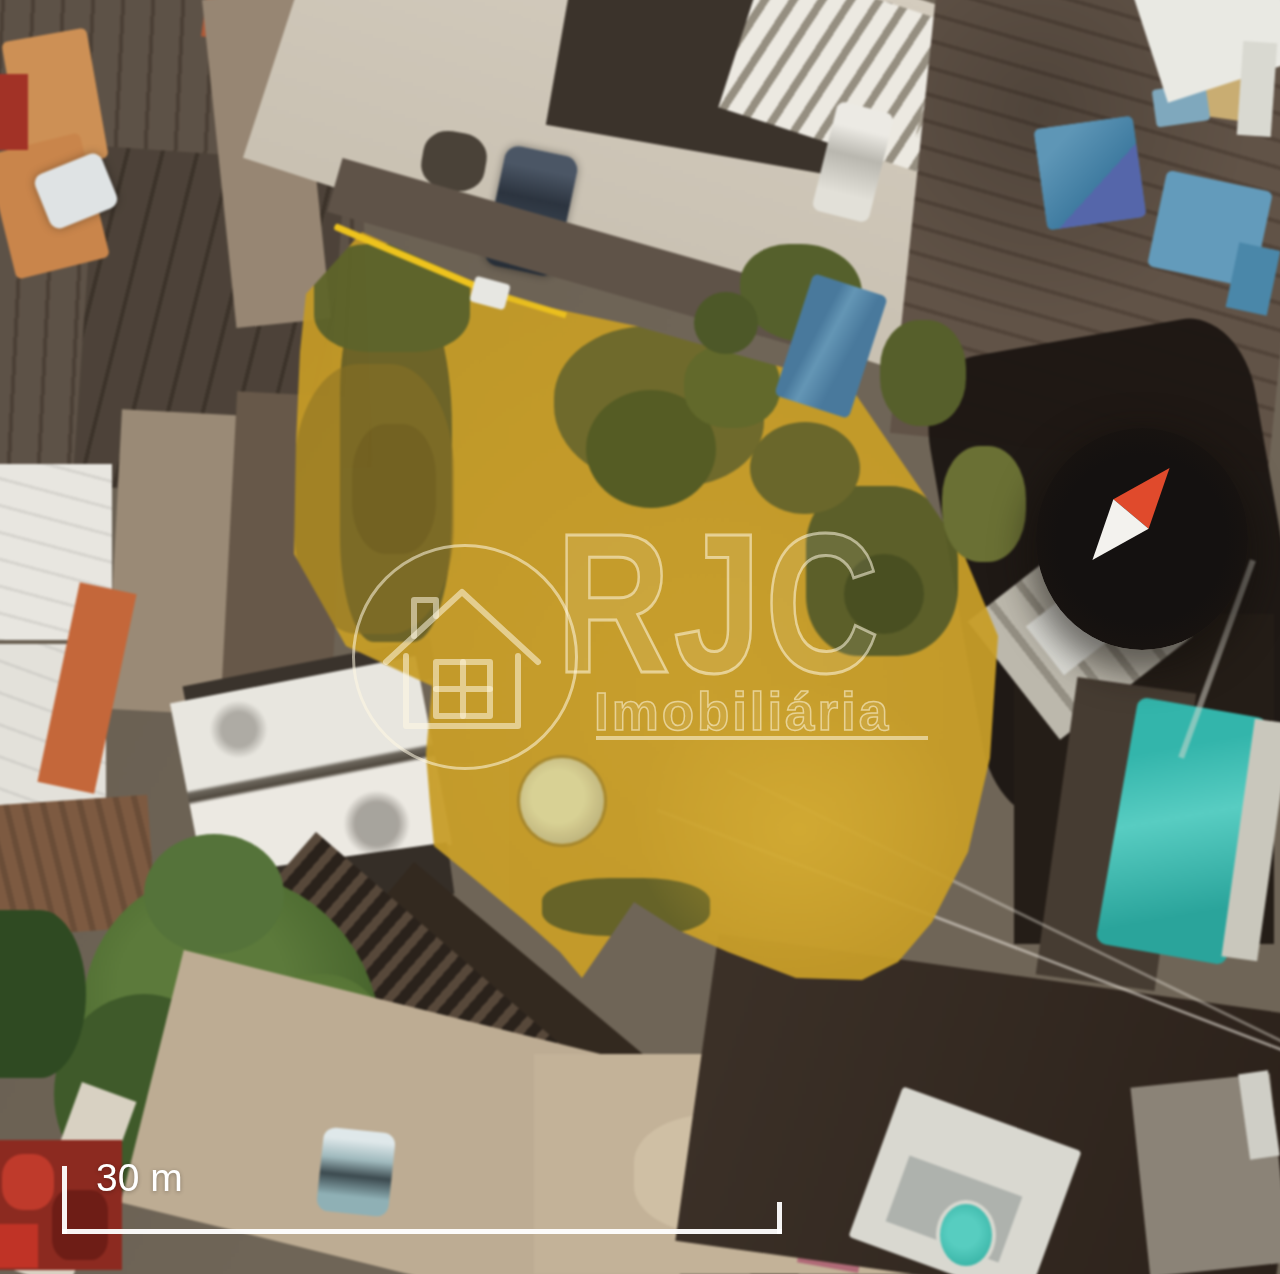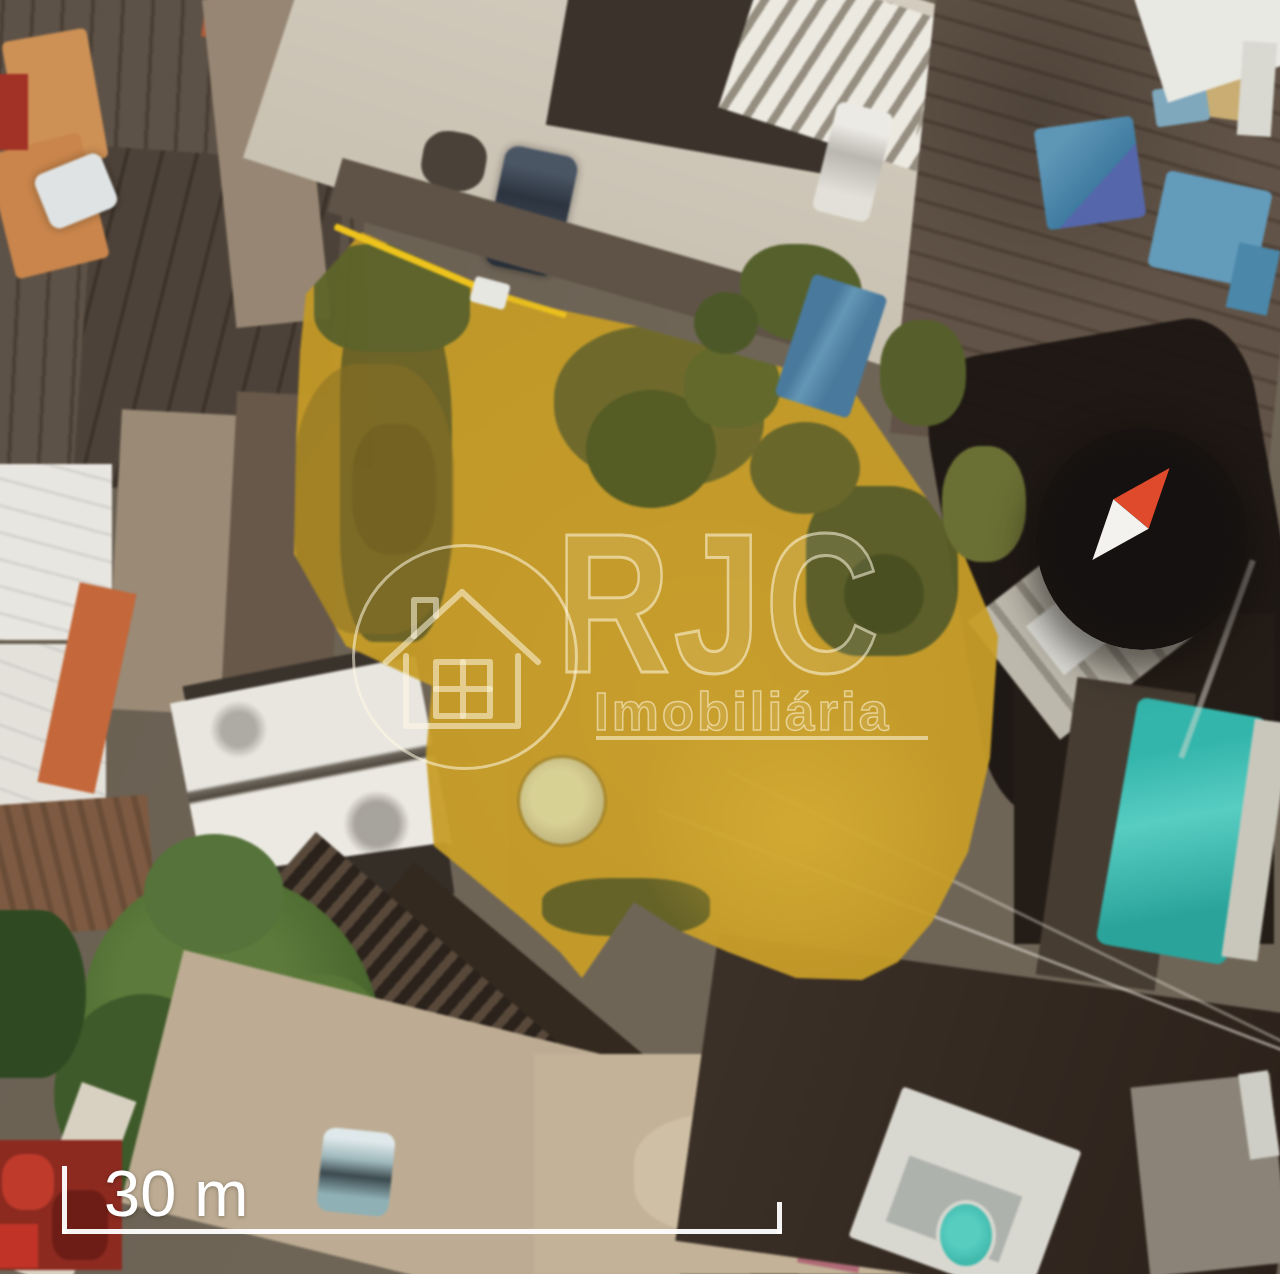"30 m" div.p { font-size: 65px -> 39px; left: 104px -> 96px }
